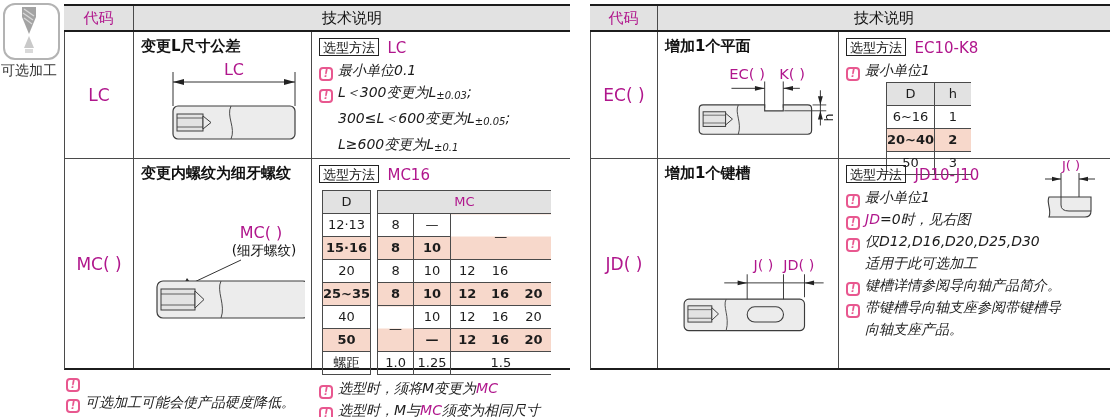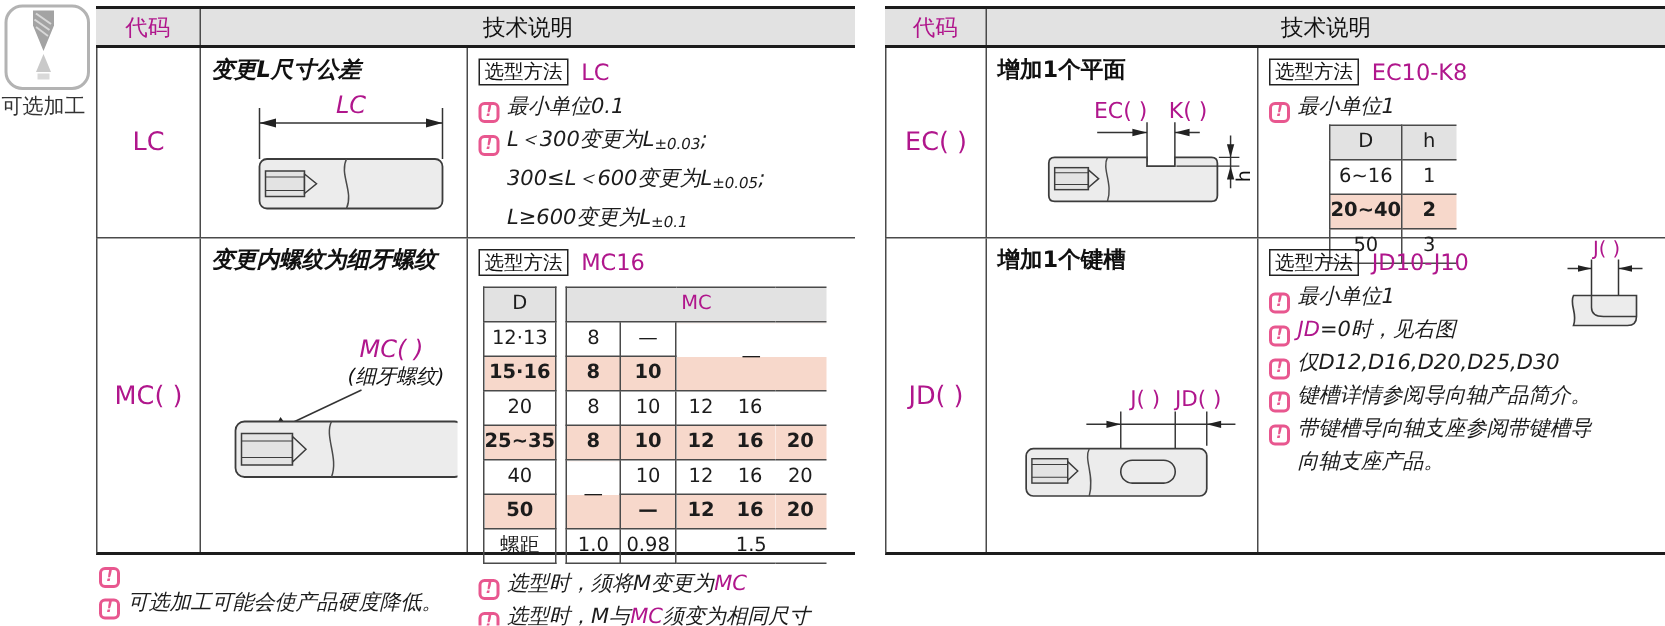"变更L尺寸公差" .cat-left .c-mid { font-style: italic -> none }
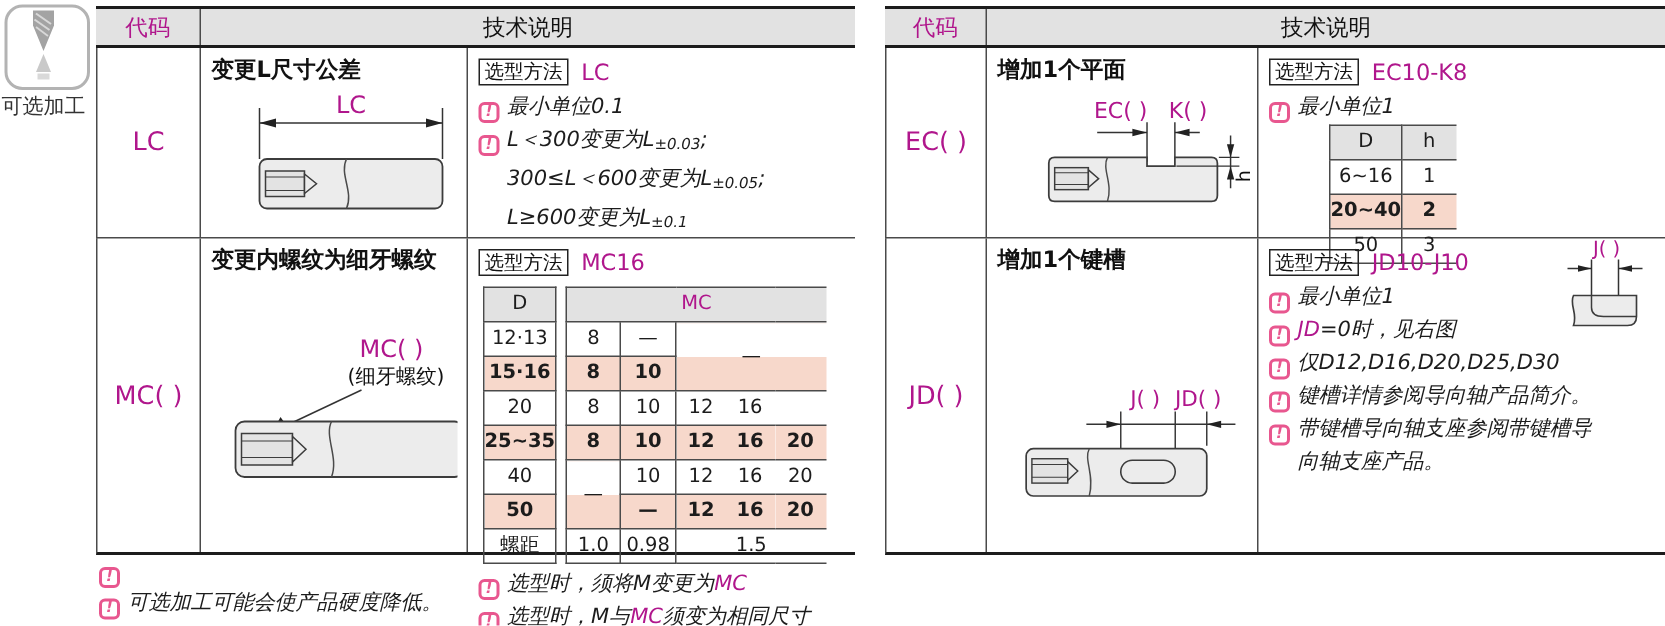"适用于此可选加工" div.nl { html: none -> <div><span>适用于此可选加工</span></div> }
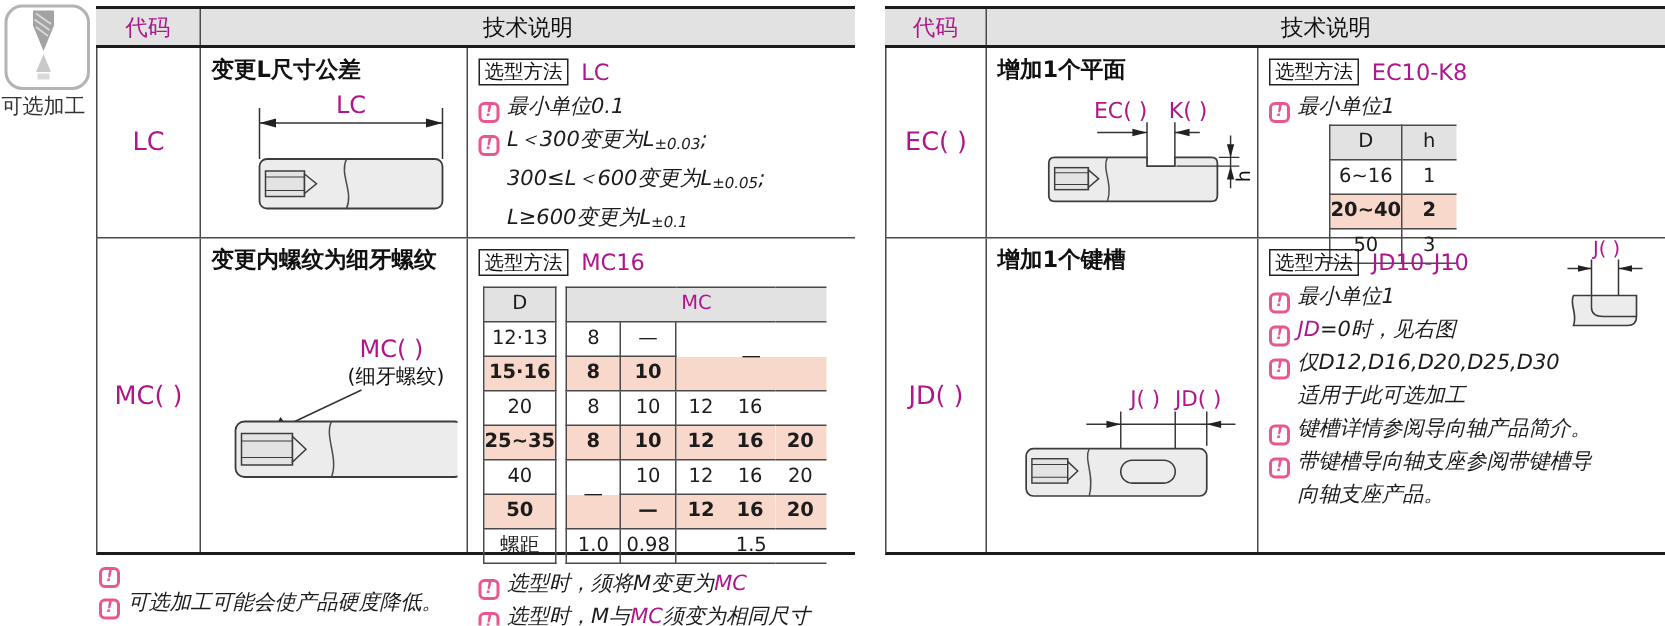"0.98" td.vr { text: 0.98 -> 1.25 }
